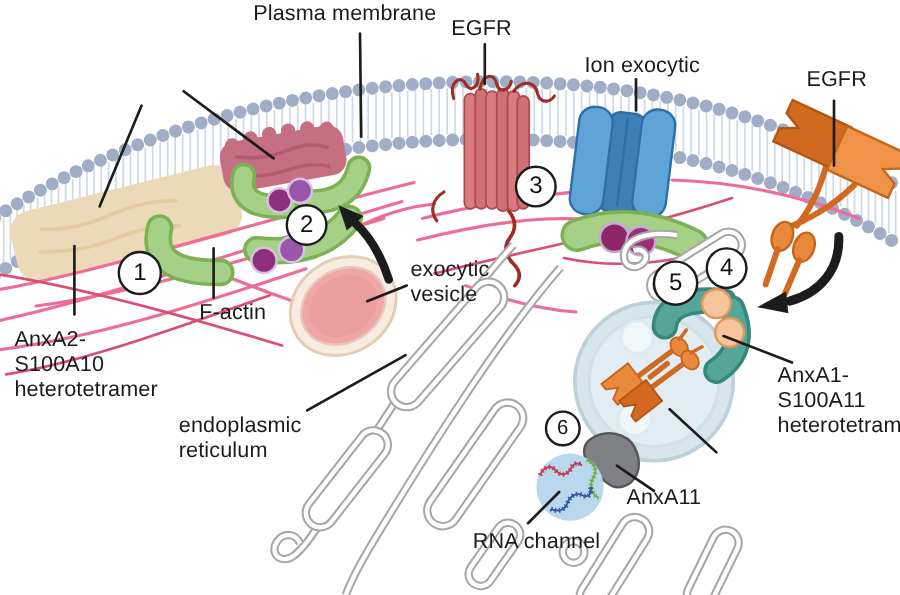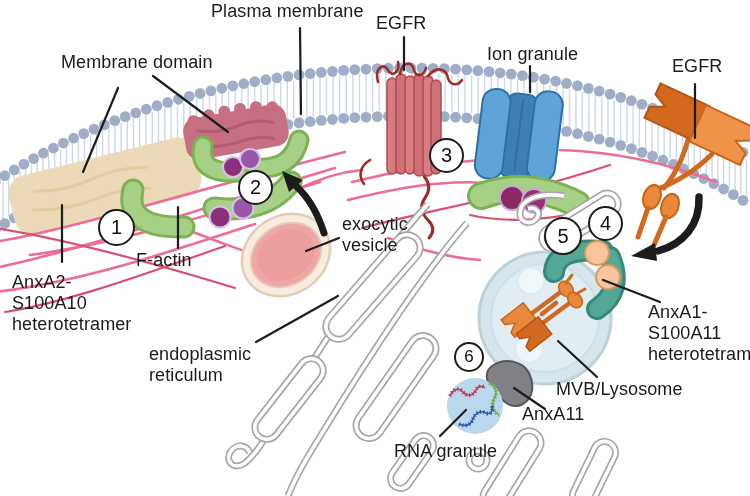"Membrane domain" div.lbl { html: <div>Membrane domain</div> -> none }
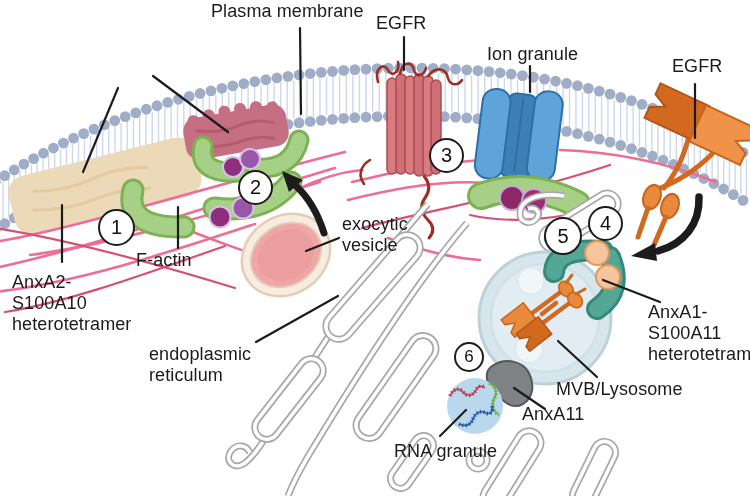"Ion granule" div.lbl { text: granule -> exocytic }
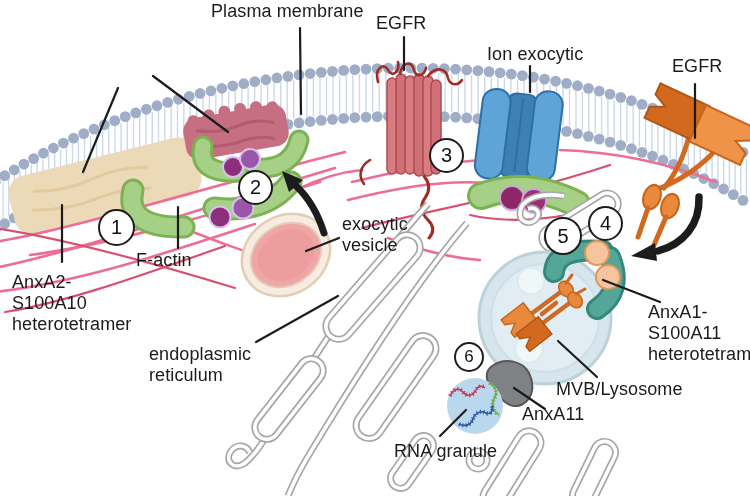"F-actin" div.lbl { left: 136px -> 166px }
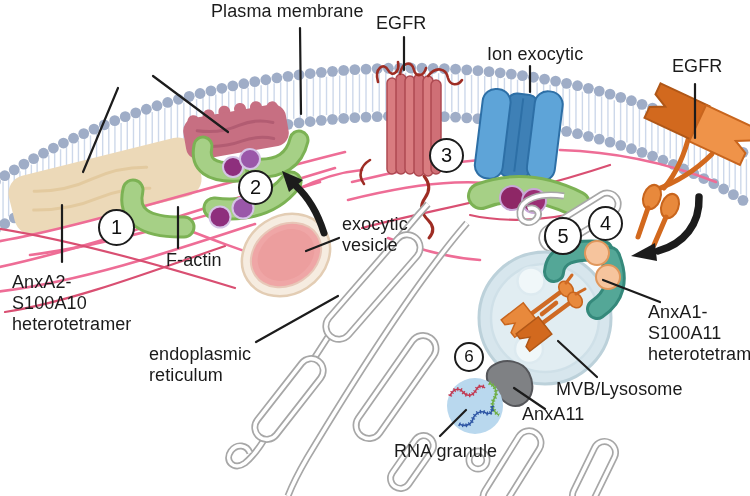"MVB/Lysosome" div.lbl { html: <div>MVB/Lysosome</div> -> none }
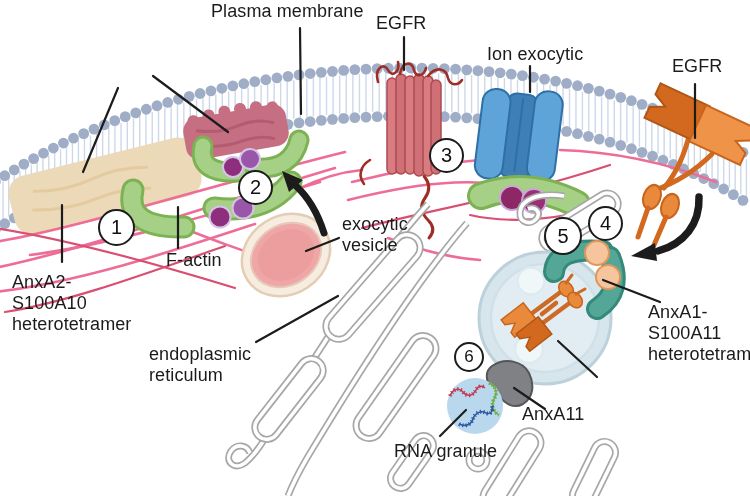"RNA granule" div.lbl { text: granule -> channel }
